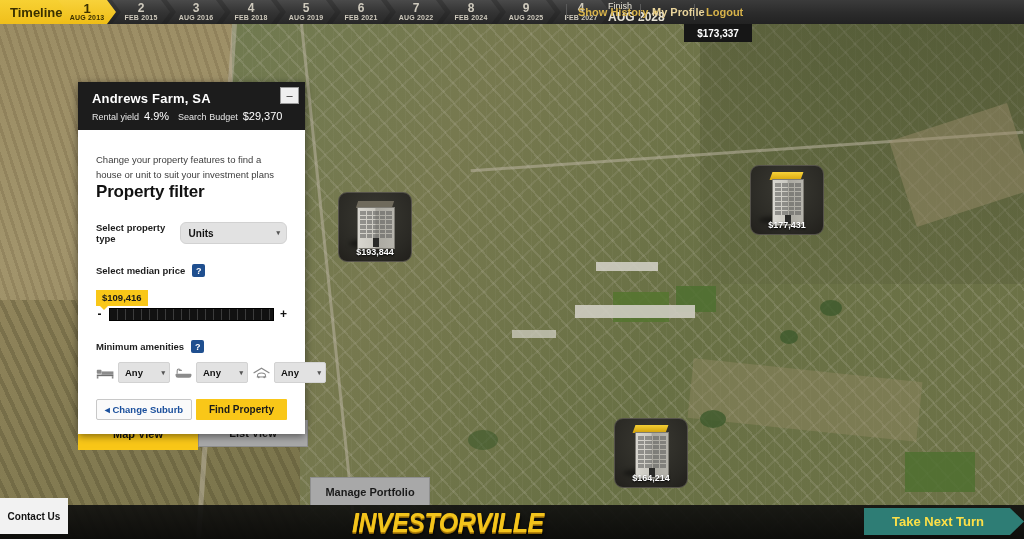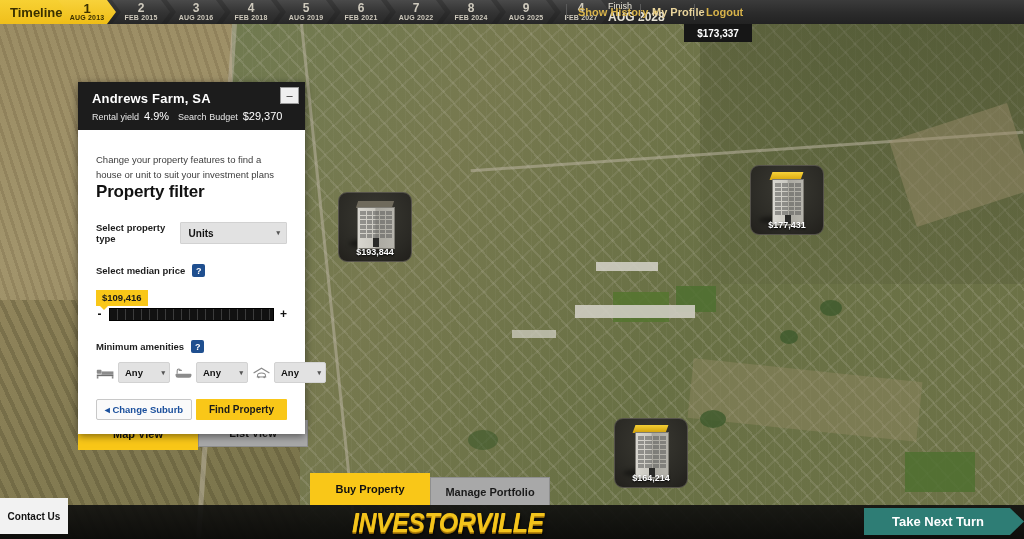"Units" .select { border-radius: 1px -> 6px }
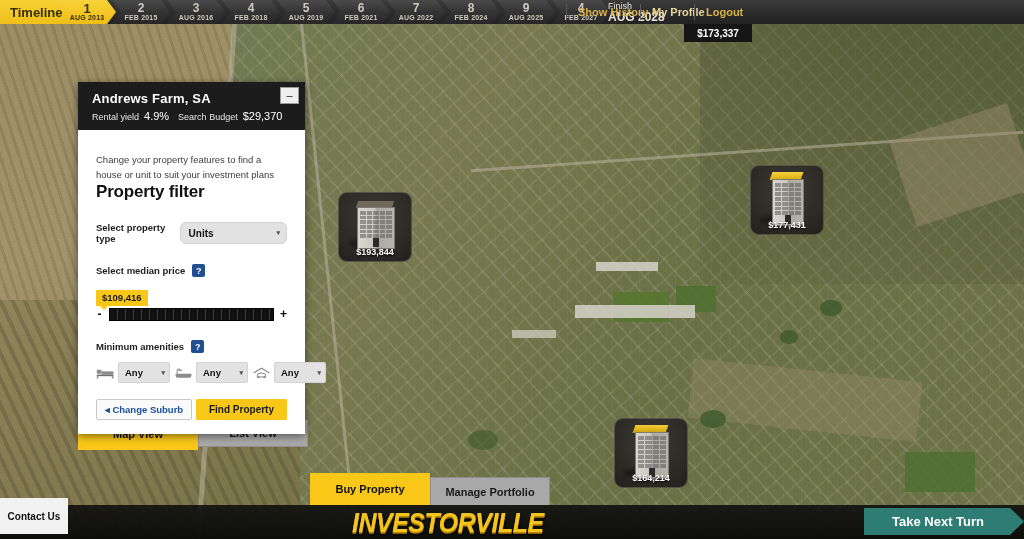"Buy Property" div { html: <div>Buy Property</div> -> none }
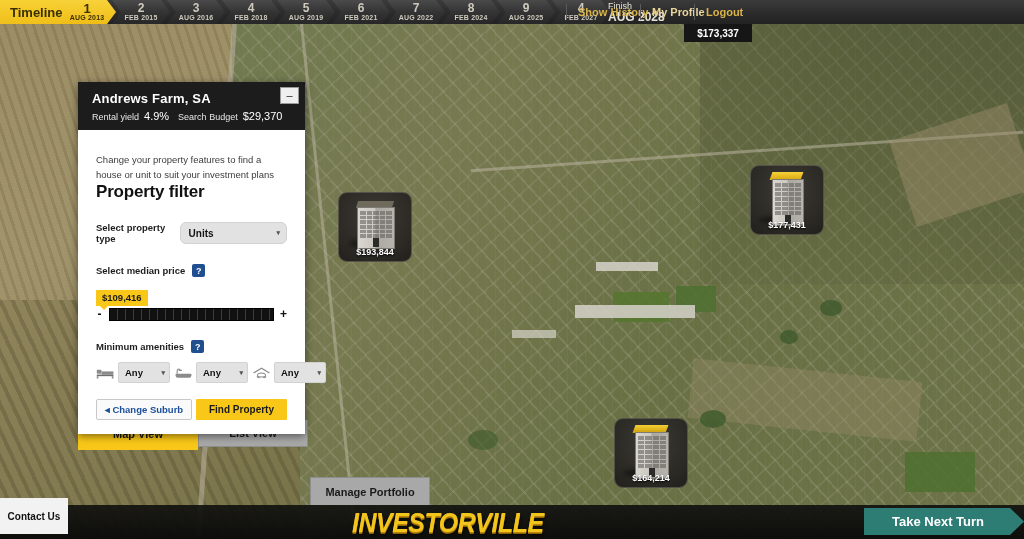"Take Next Turn" #next-turn { color: #ffffff -> #fde047 }
